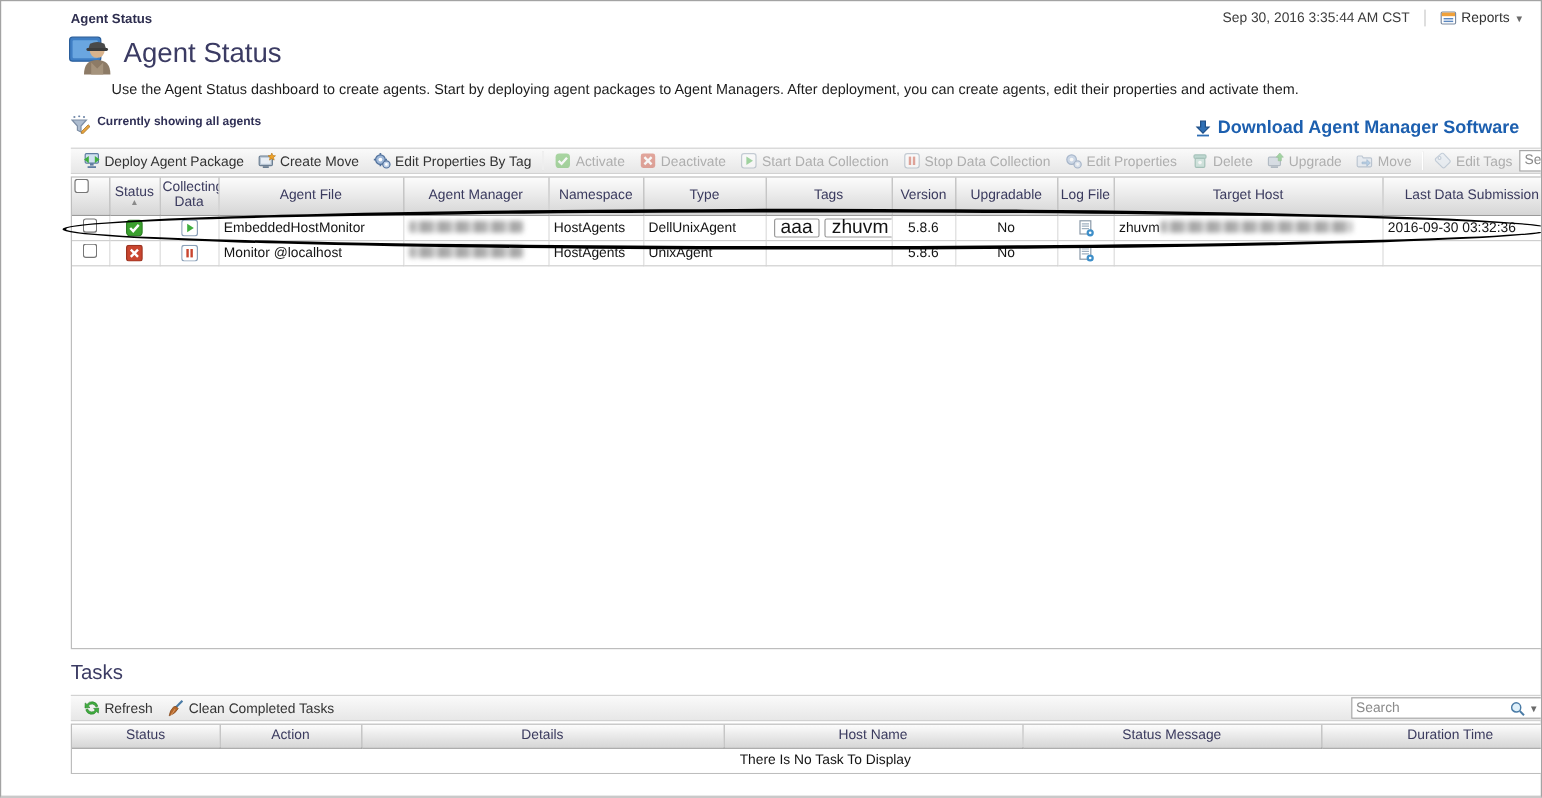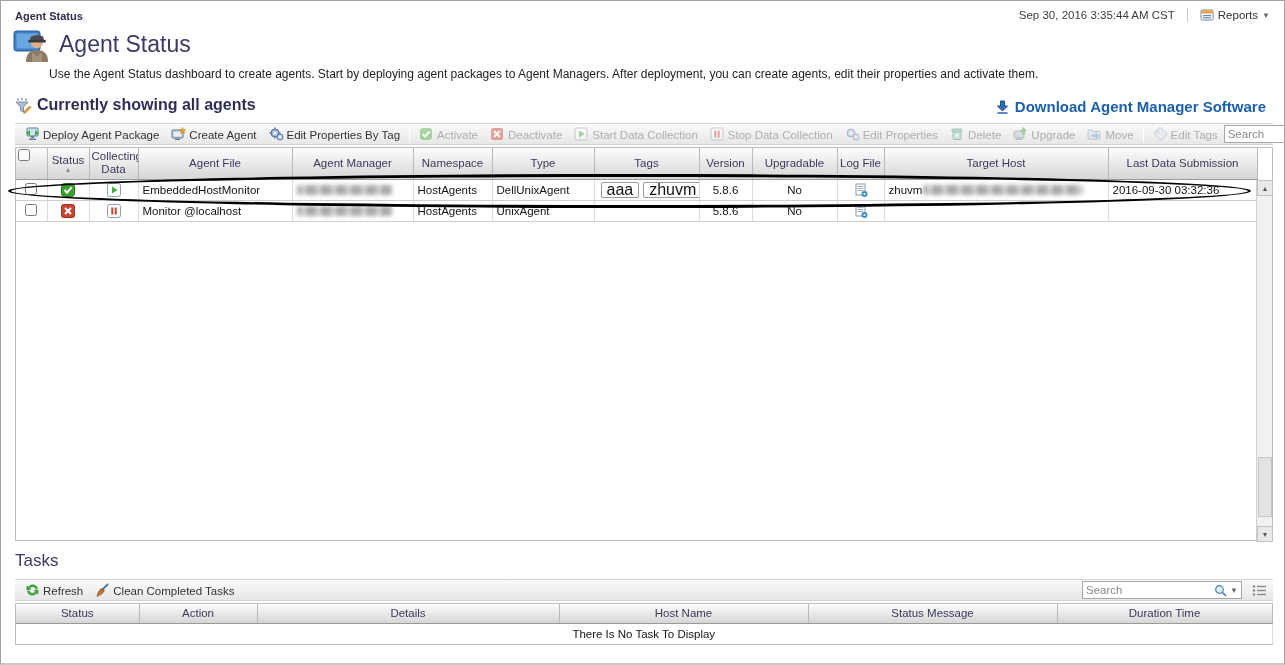"Agent Status" .abs { margin-left: none -> 44px }
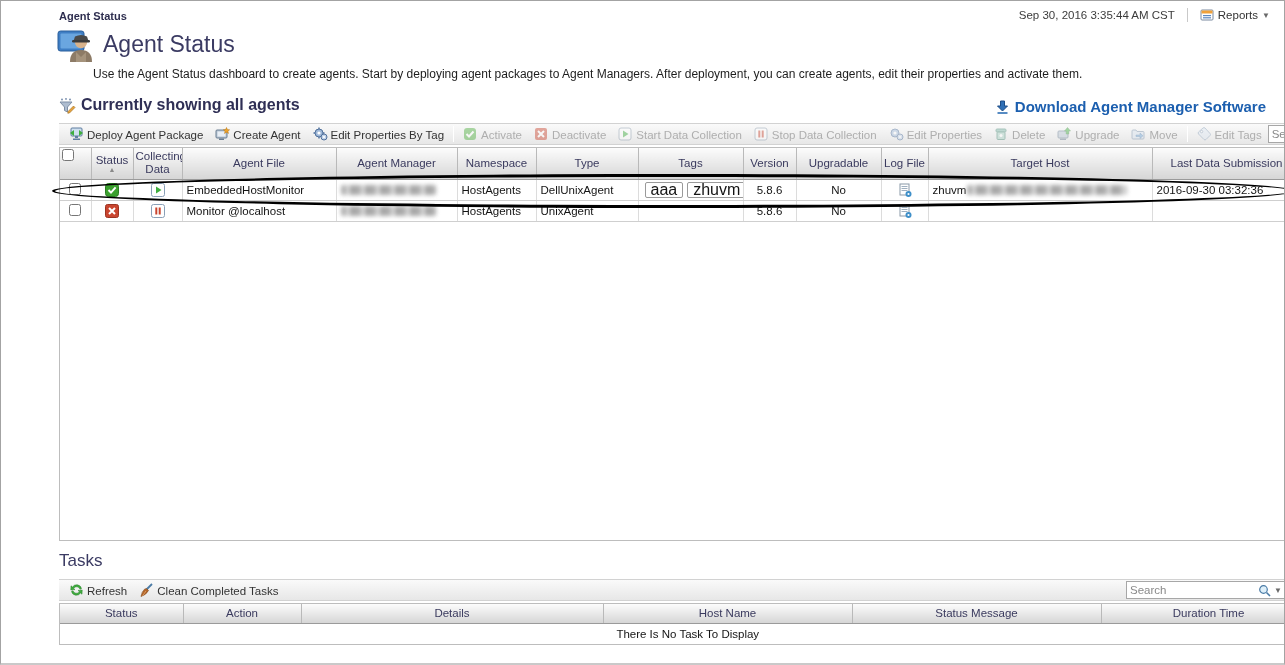"Currently showing all agents" .filter-row { align-items: flex-end -> flex-start; font-size: 16px -> 10px }
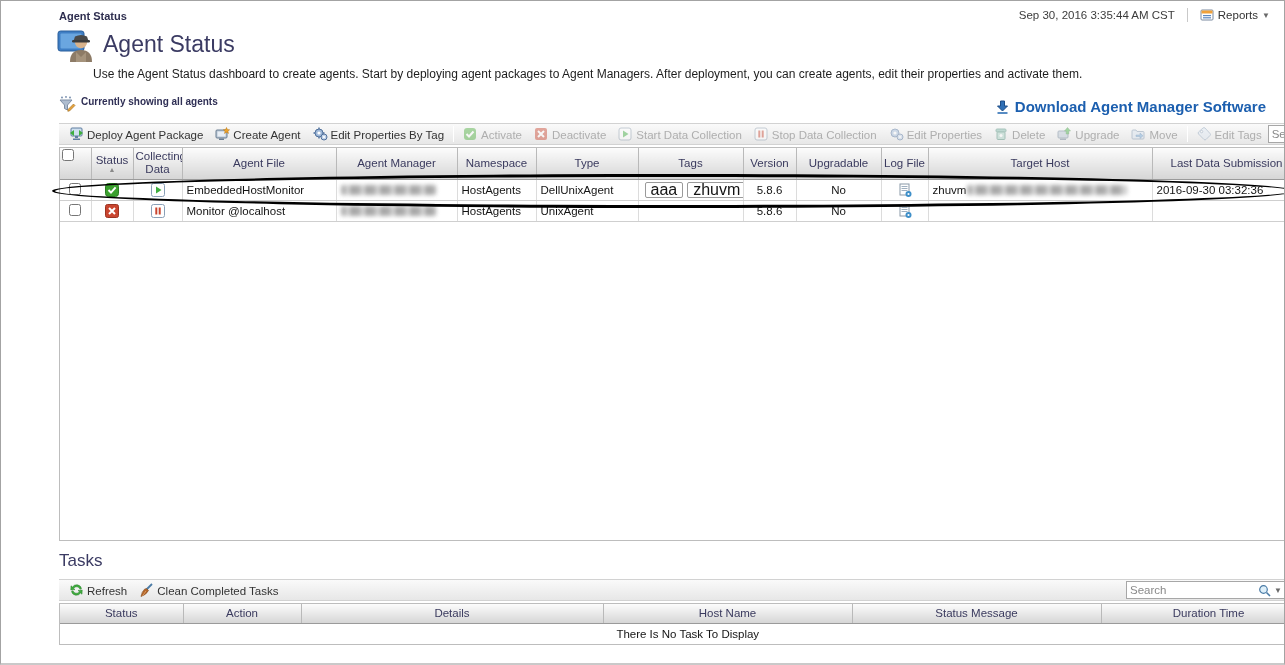"Create Agent" span { text: Agent -> Move }
